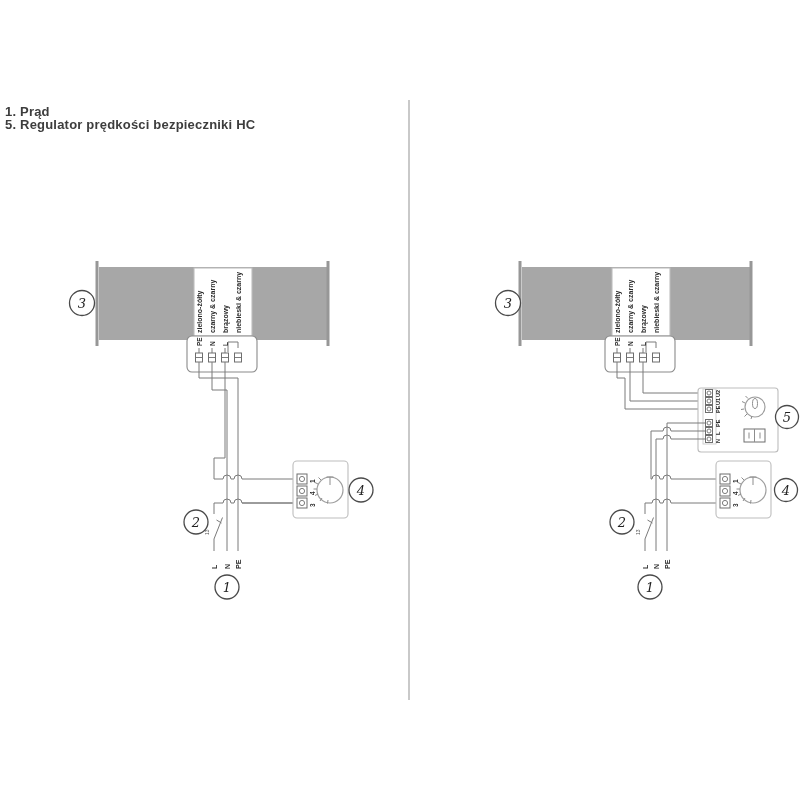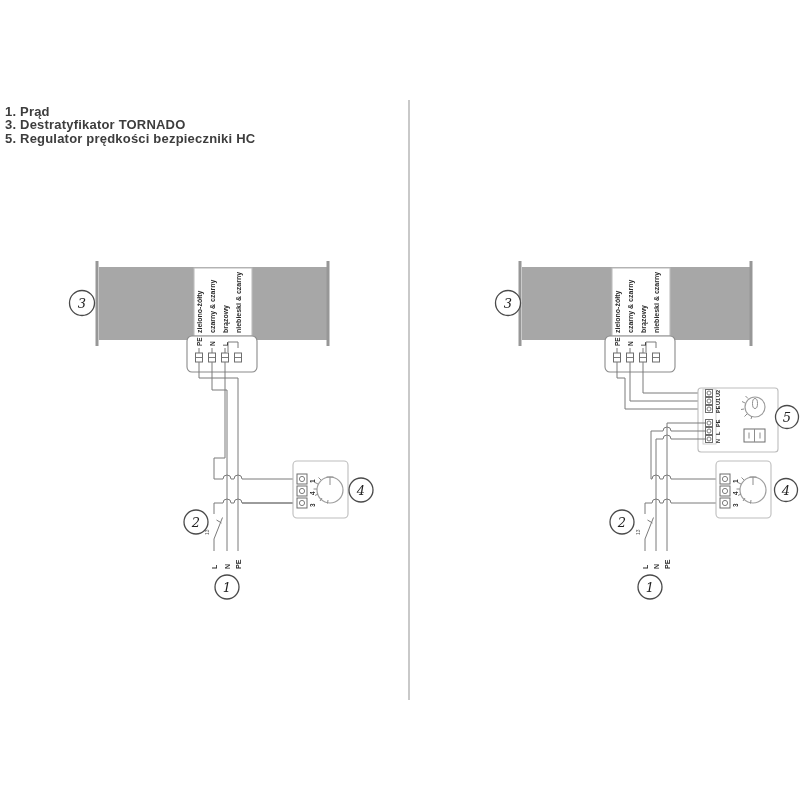"3. Destratyfikator TORNADO" div.legend-row { html: <div><span>3.</span> <span>Destratyfikator TORNADO</span></div> -> none }
